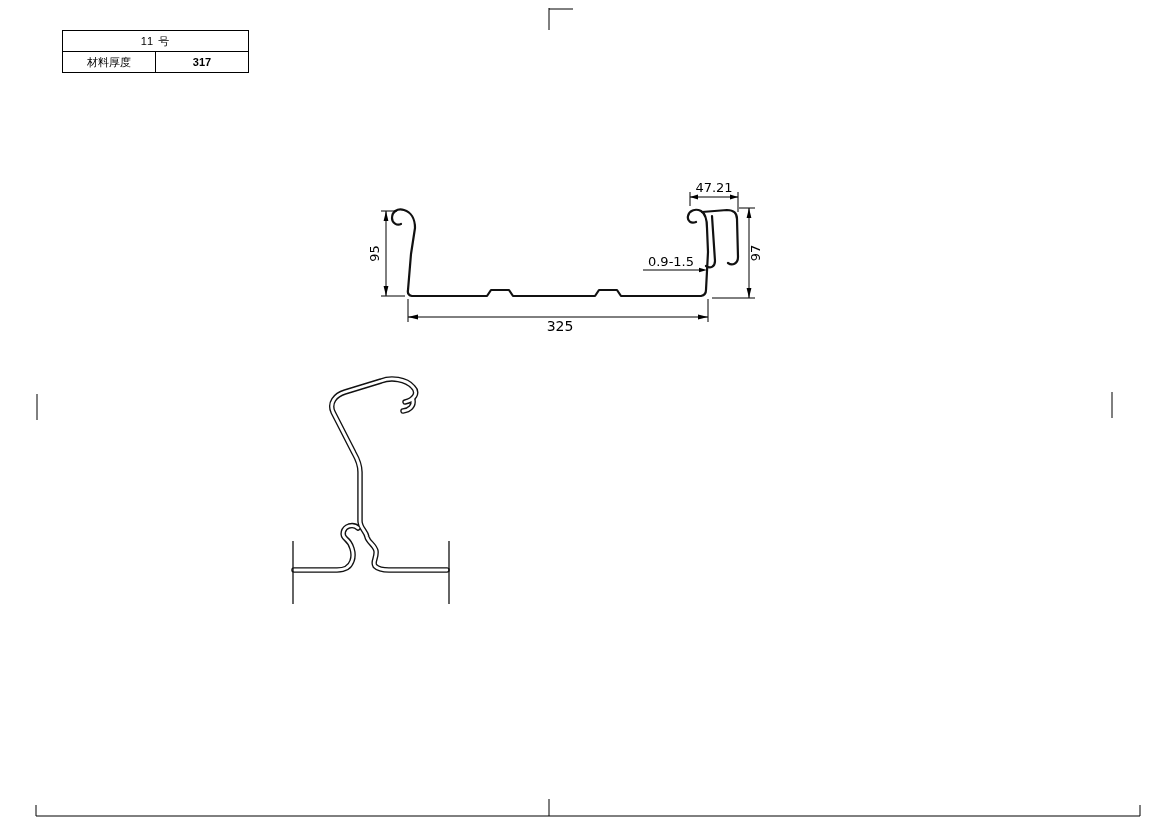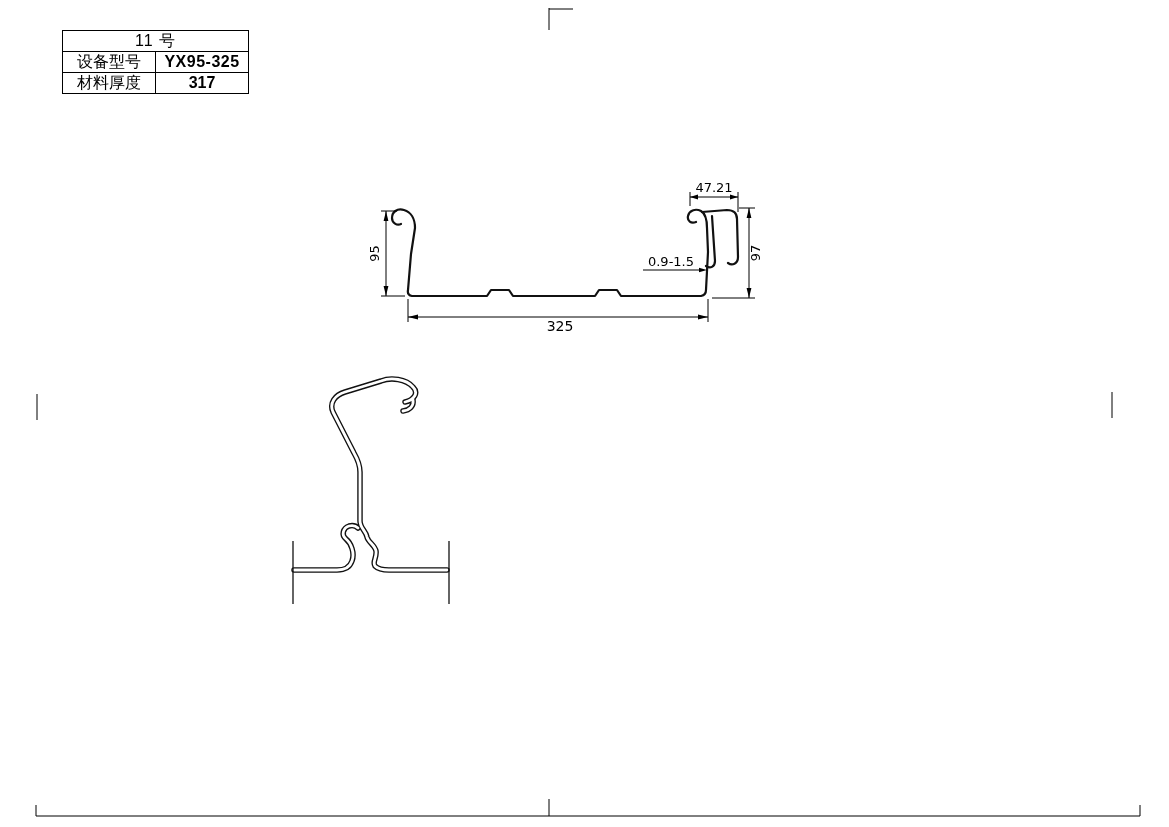"11 号" table.title-block td { font-size: 16px -> 11px }
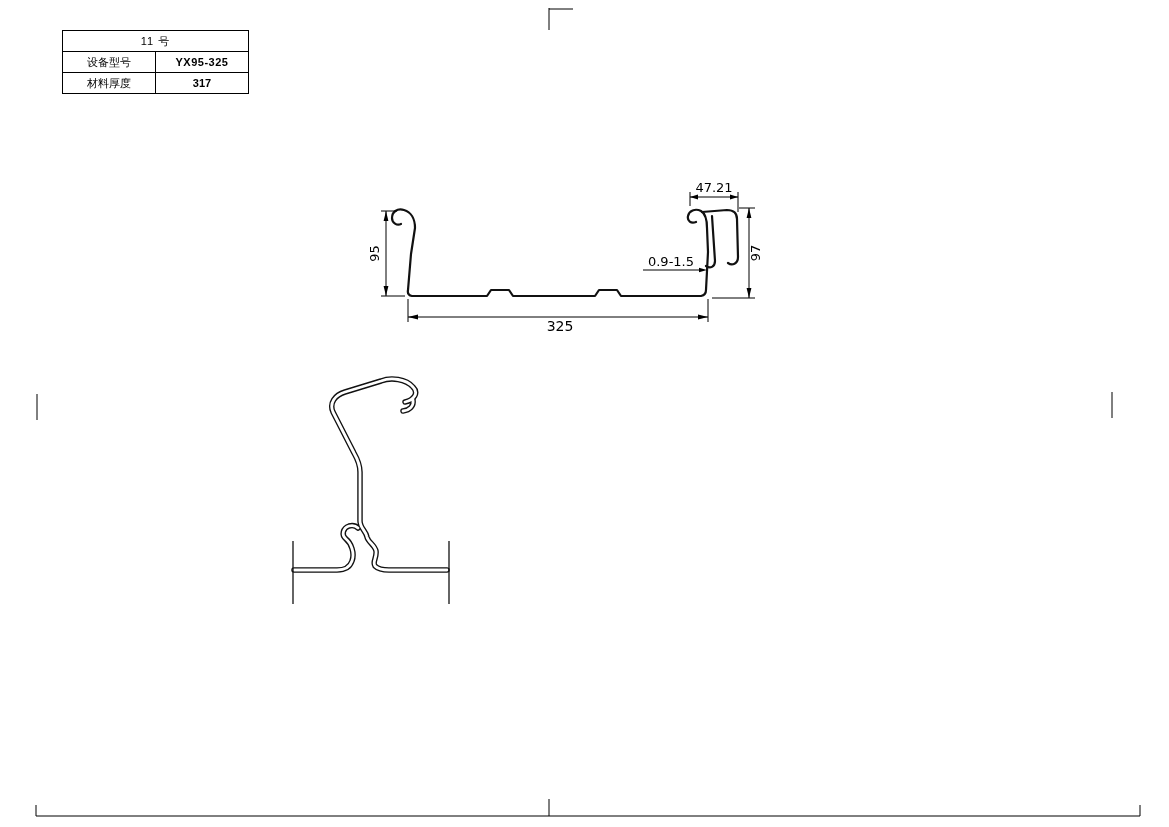"设备型号" tr { html: <tr> <td>设备型号</td> <td>YX95-325</td> </tr> -> none }
